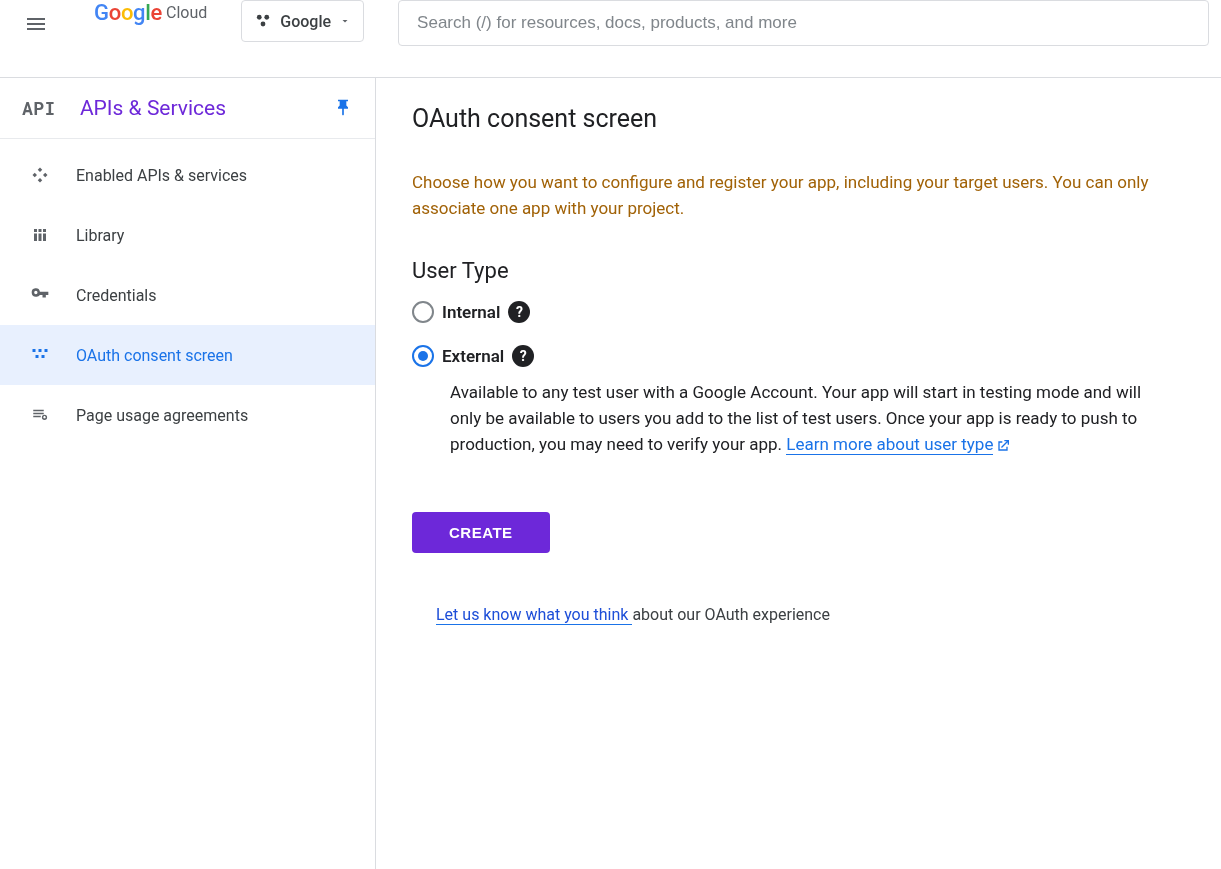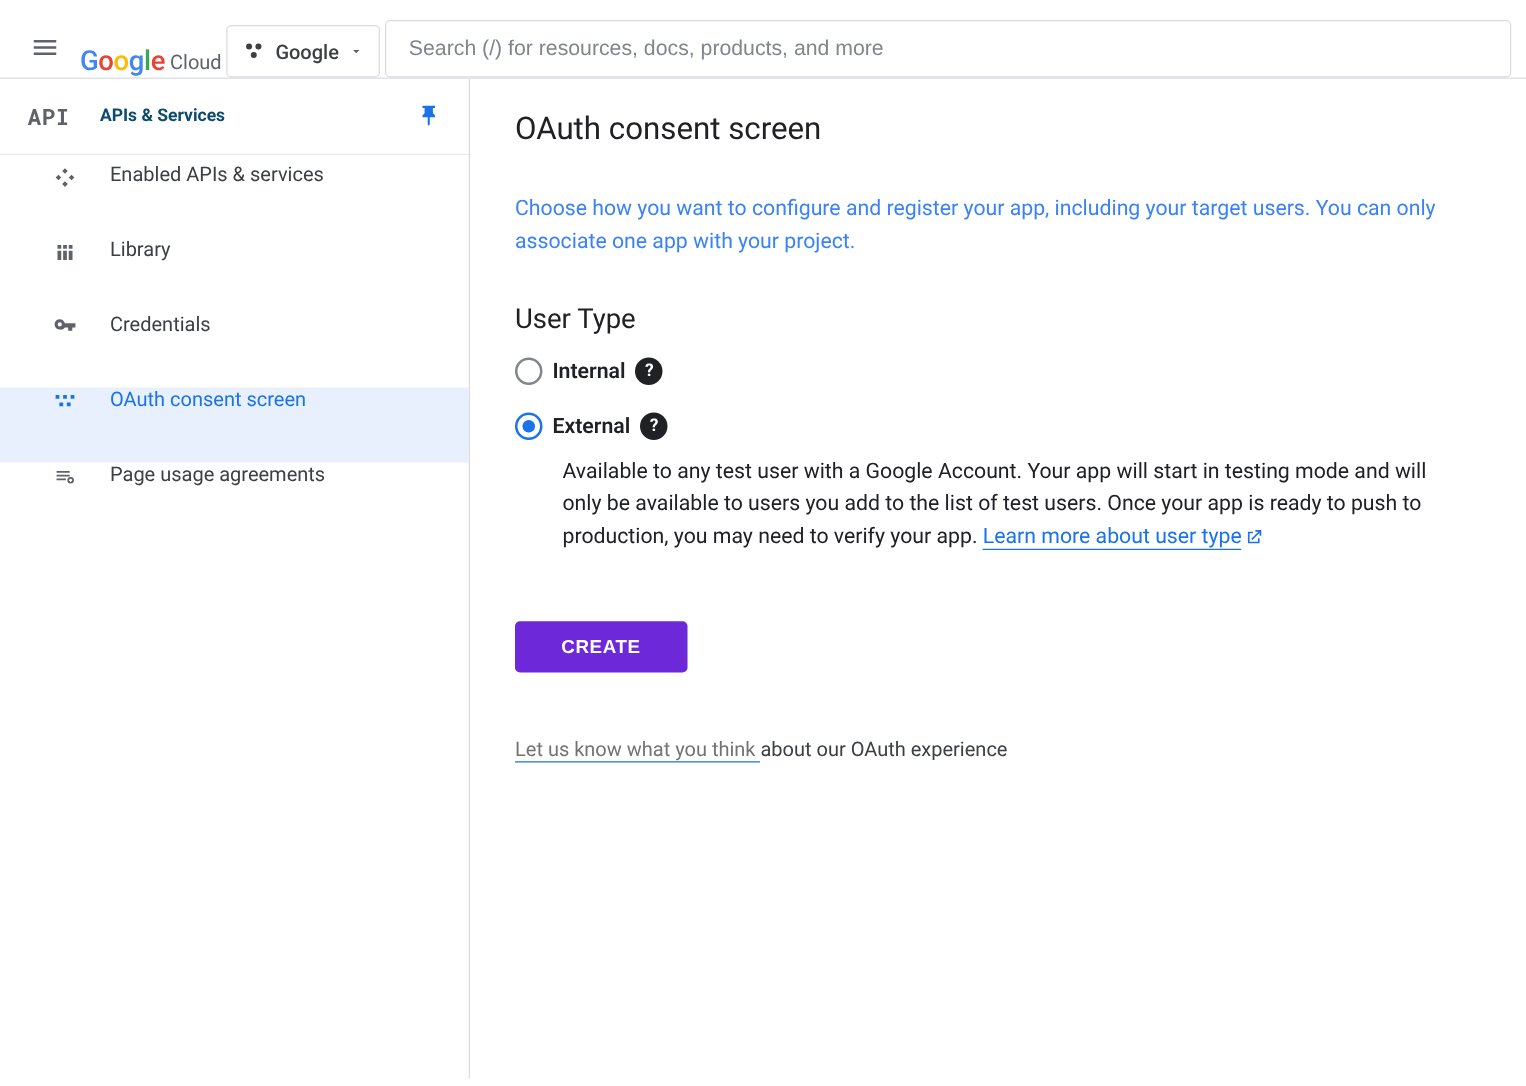"Google" .header { align-items: flex-end -> flex-start; gap: 4px -> 34px; height: 63px -> 78px }
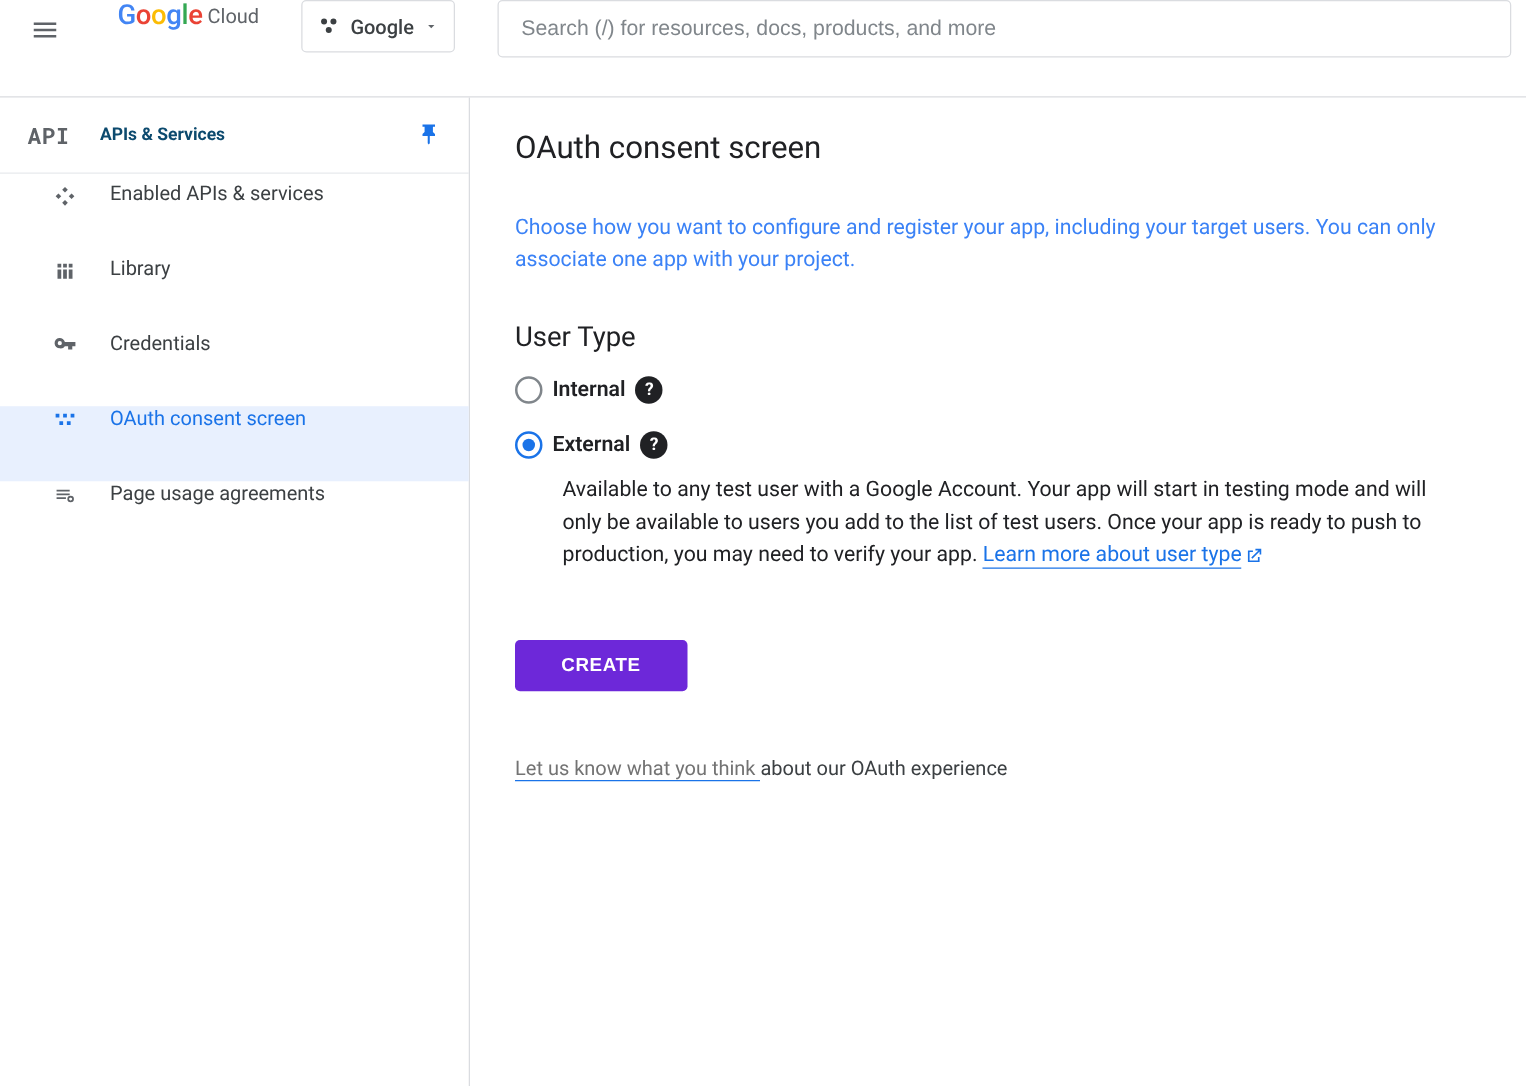"APIs & Services" .section-title { color: #0c4a6e -> #6d28d9; font-size: 14px -> 21px; font-weight: 700 -> 400 }
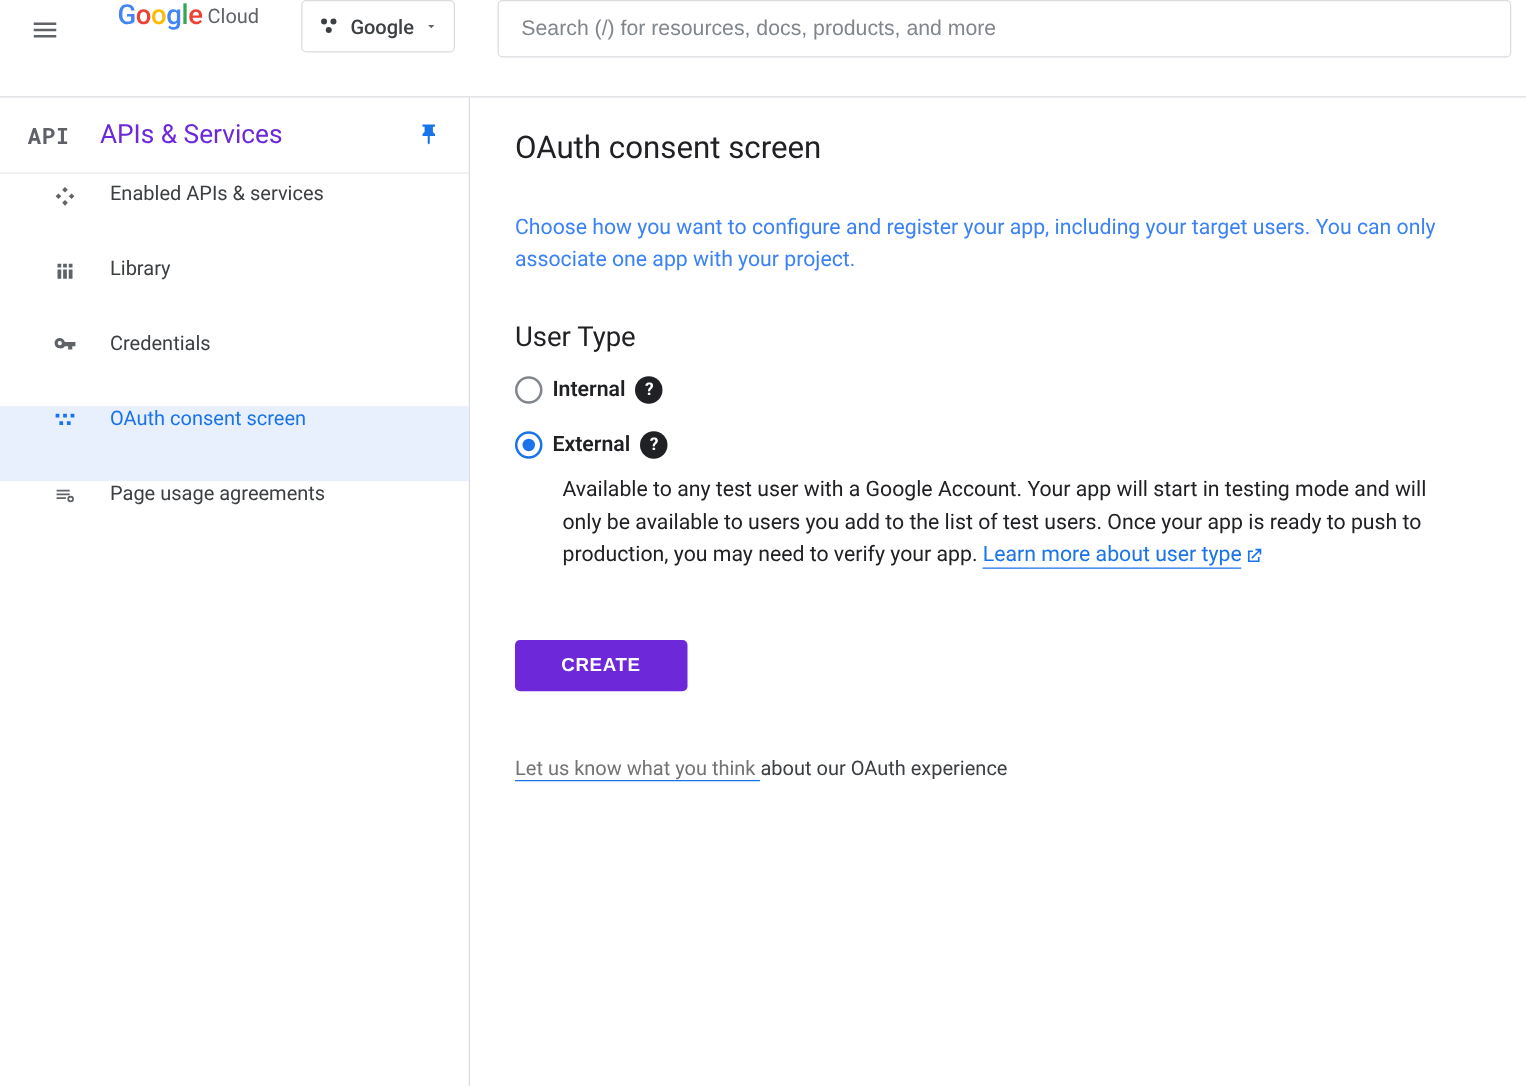"Enabled APIs & services" .nav-item { align-items: none -> center; padding: 0 40px -> 0 28px }
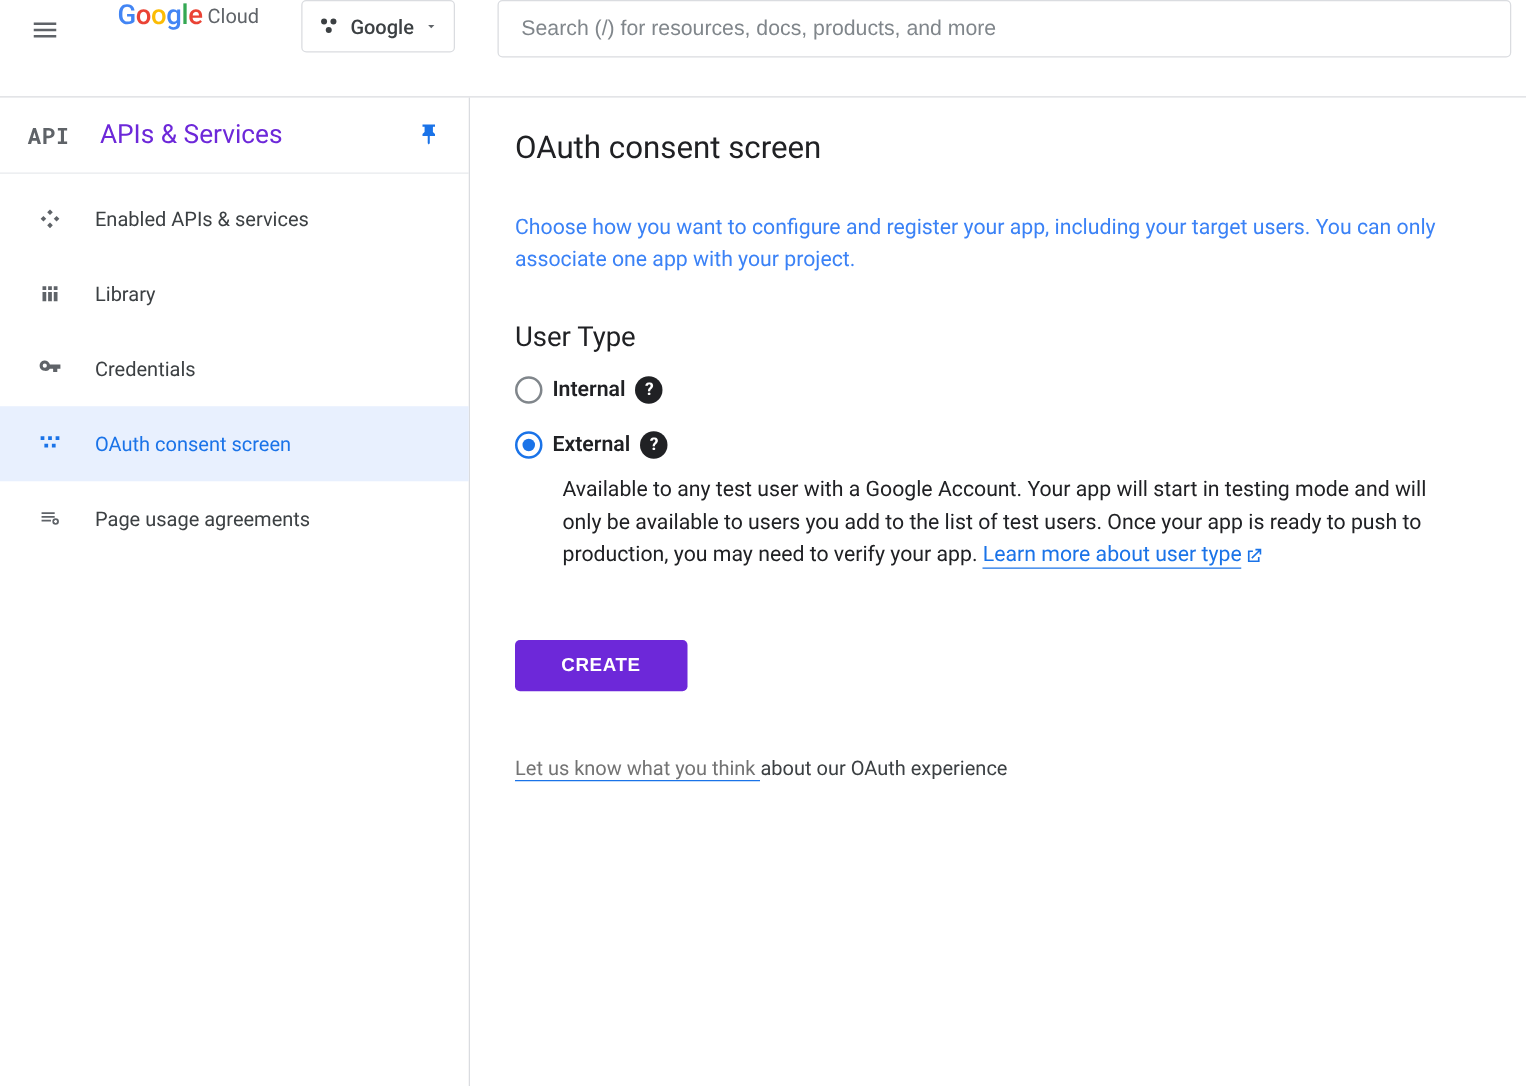"Choose how you want to" .intro-text { color: #3b82f6 -> #a16207 }
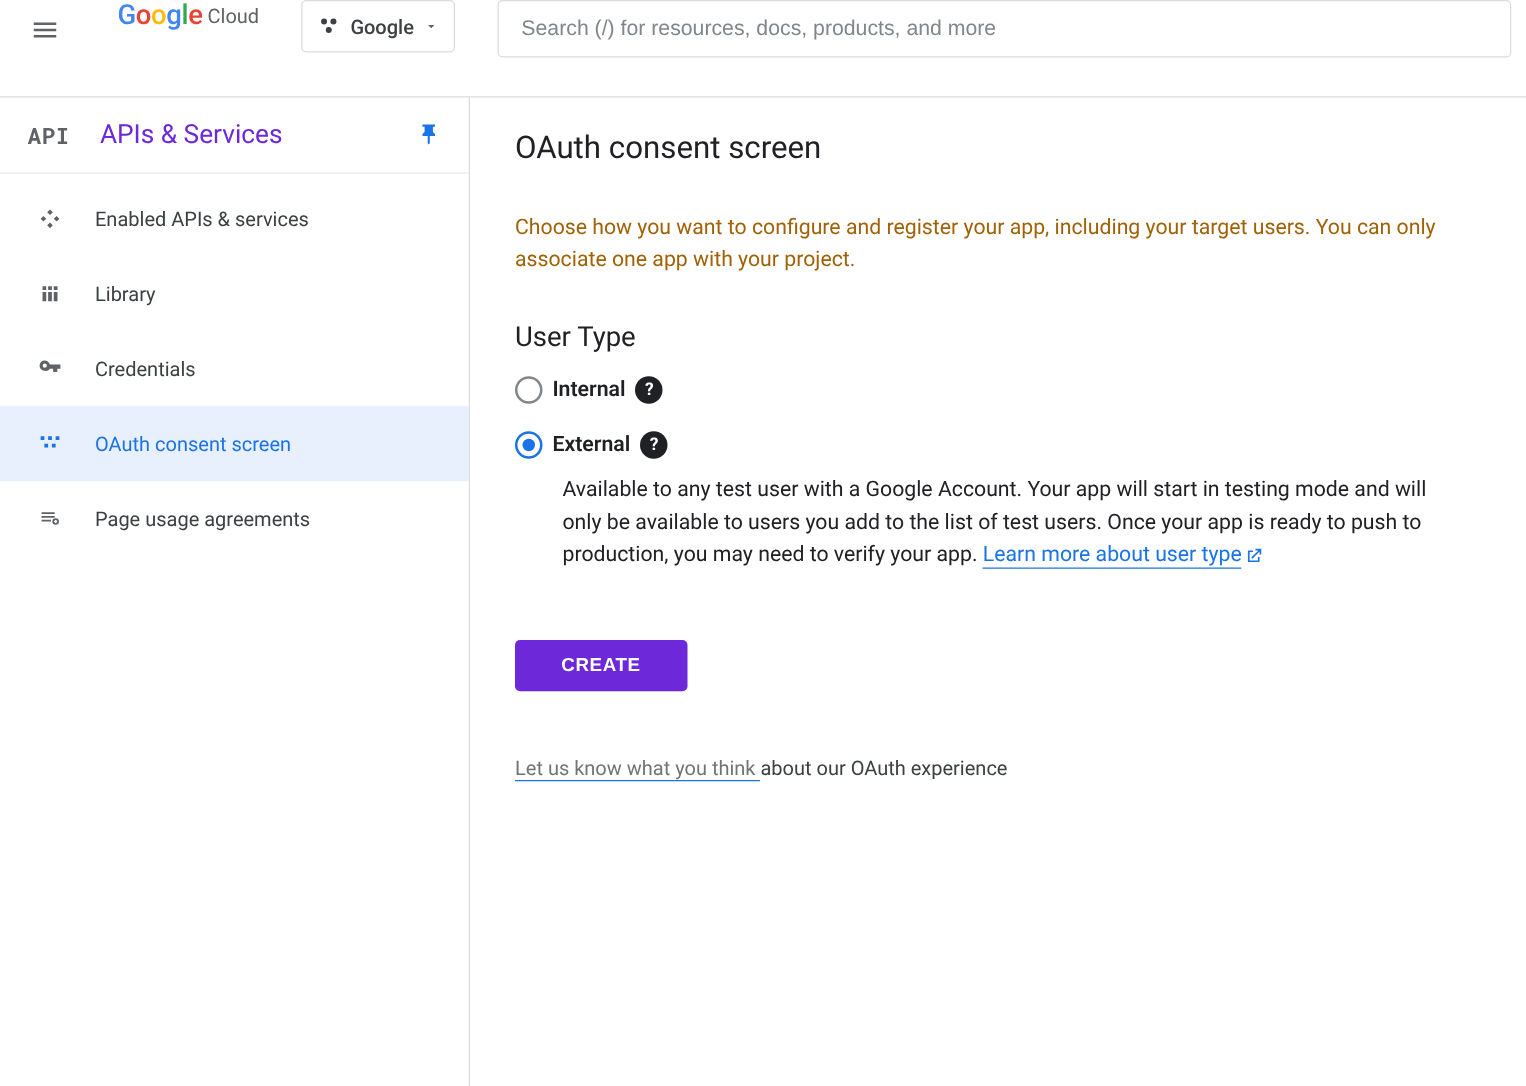"Let us know what you" .feedback-link { color: #737373 -> #1d4ed8; margin-left: none -> 24px }
